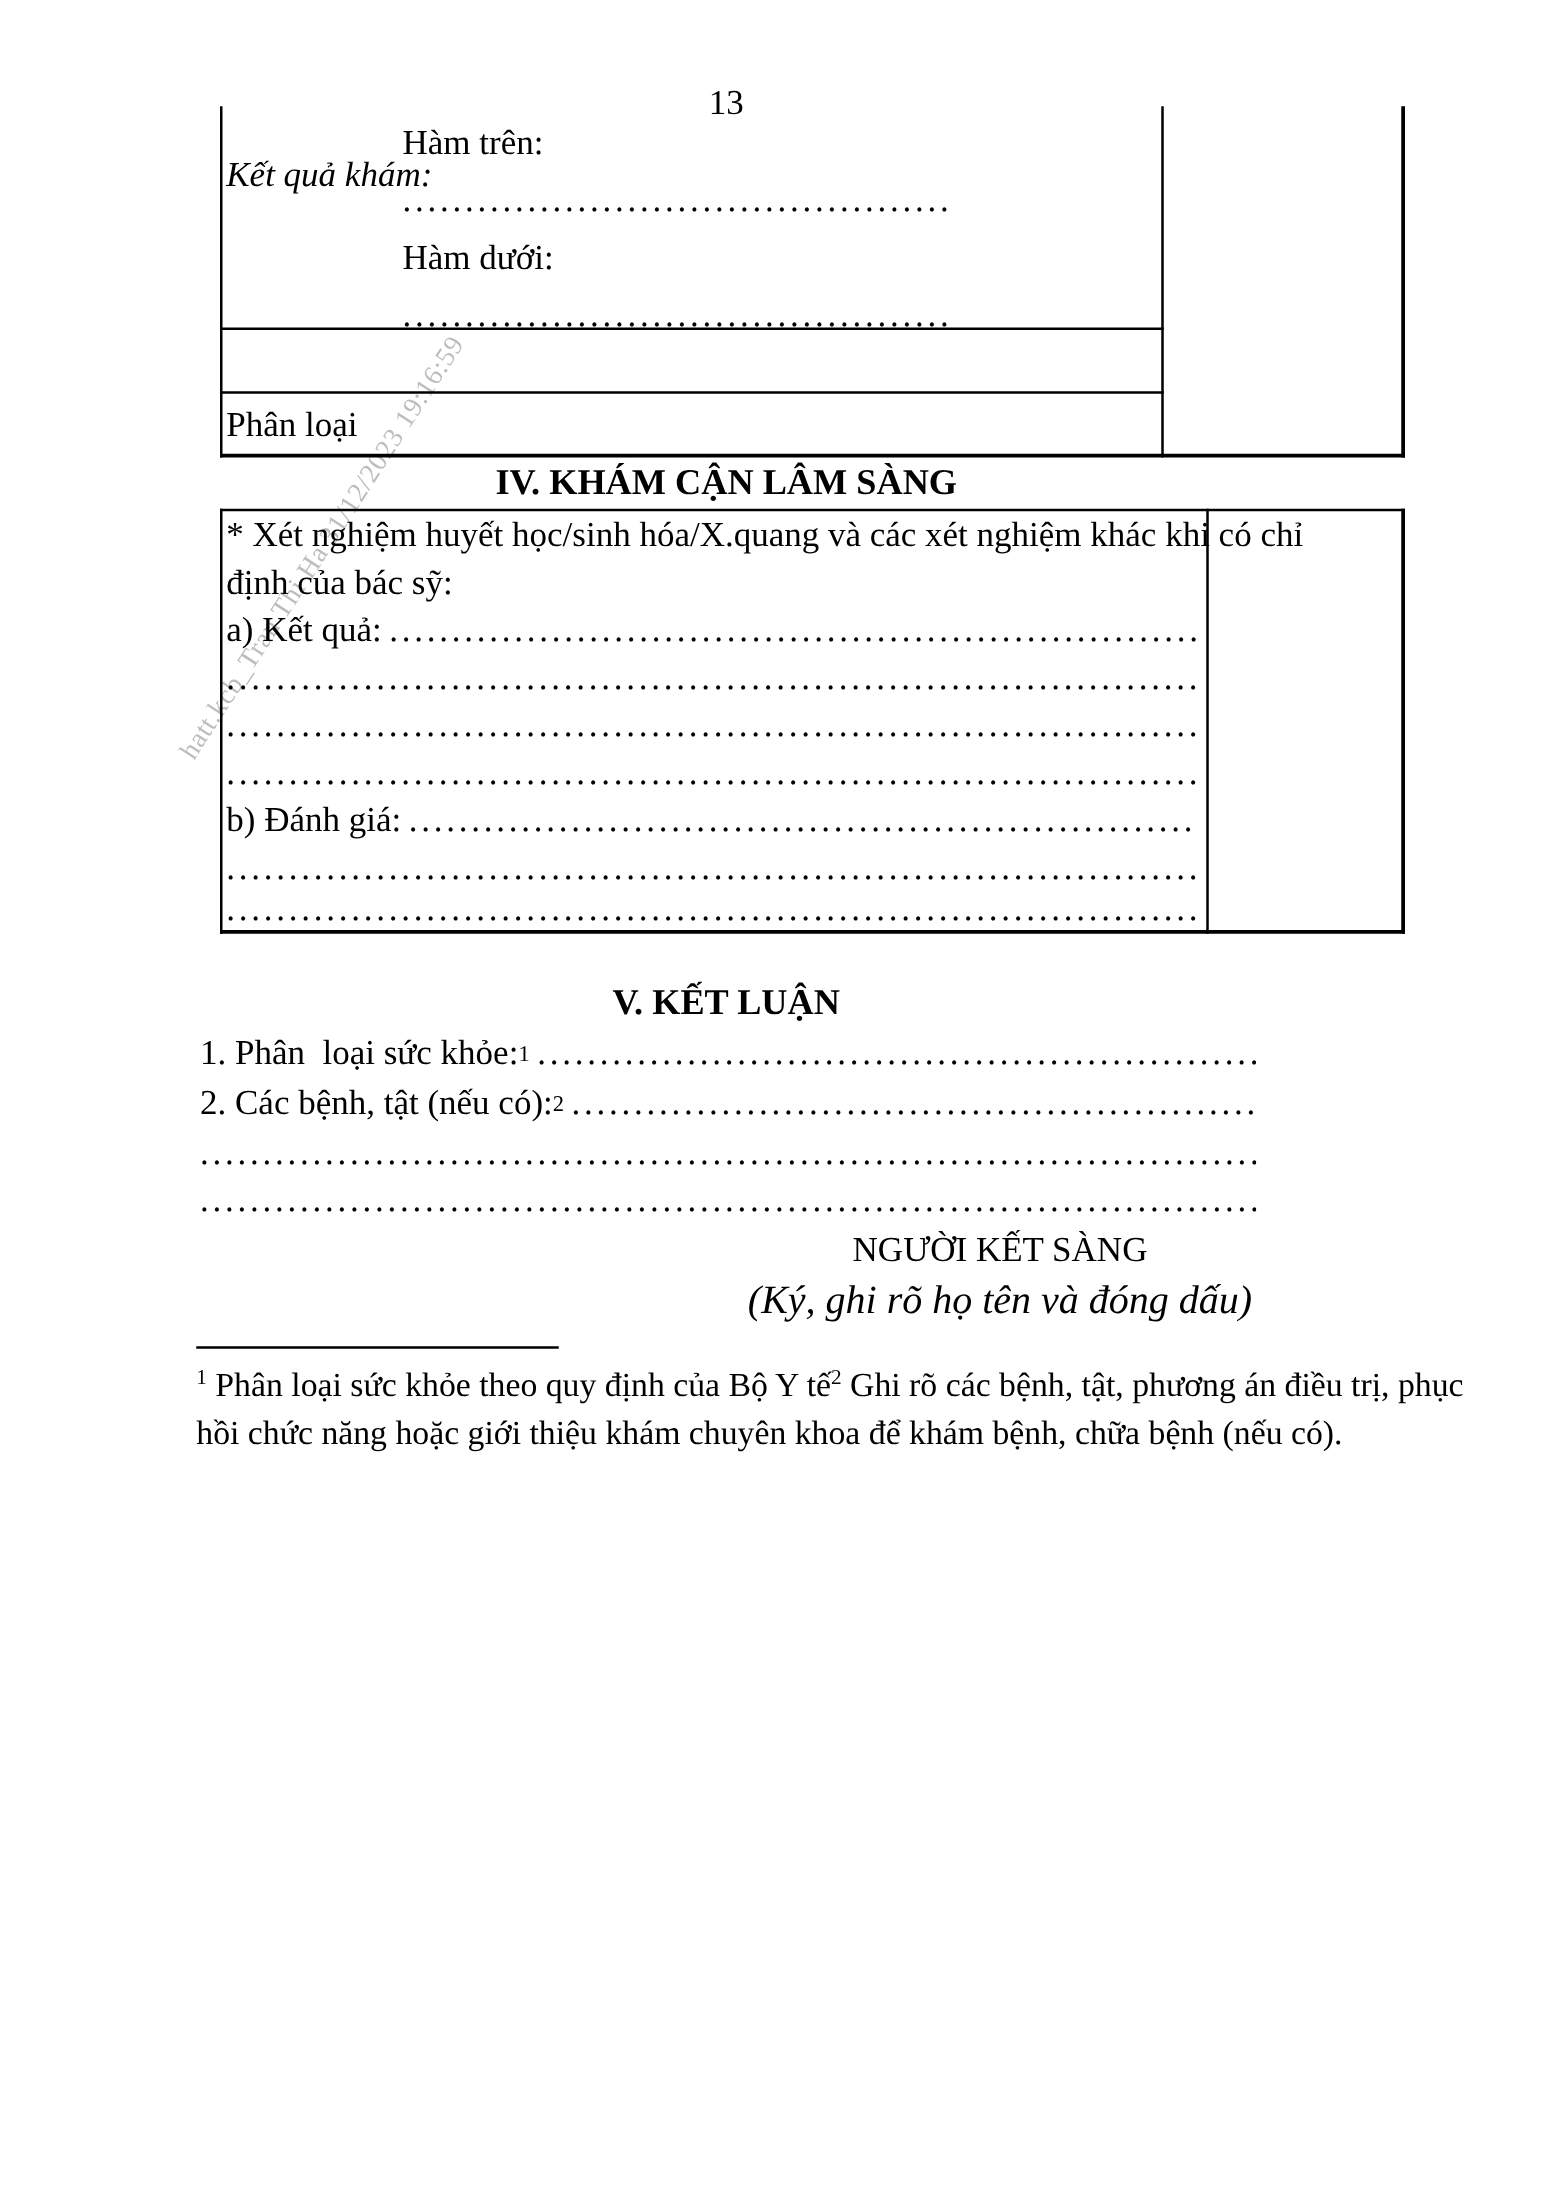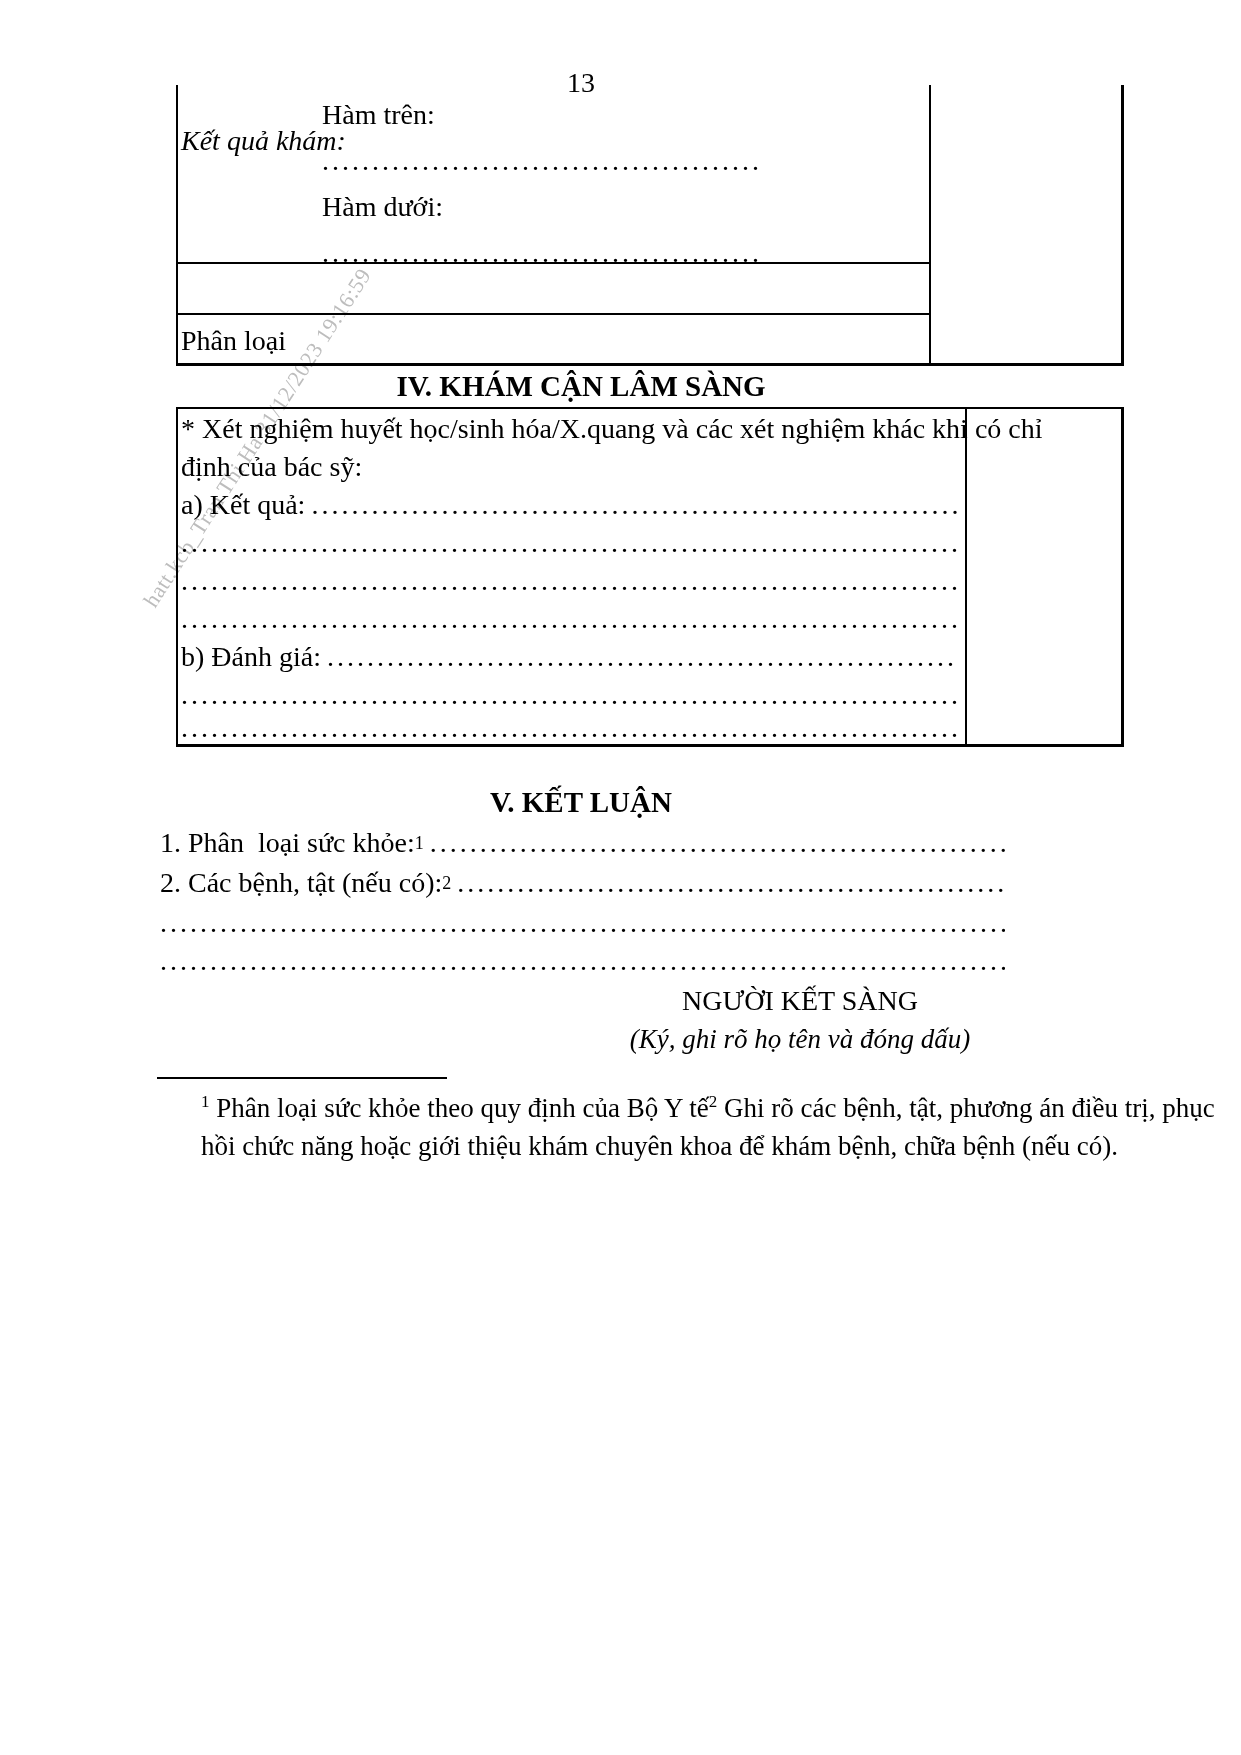"(Ký, ghi rõ họ tên" div.abs { font-size: 27px -> 32px }
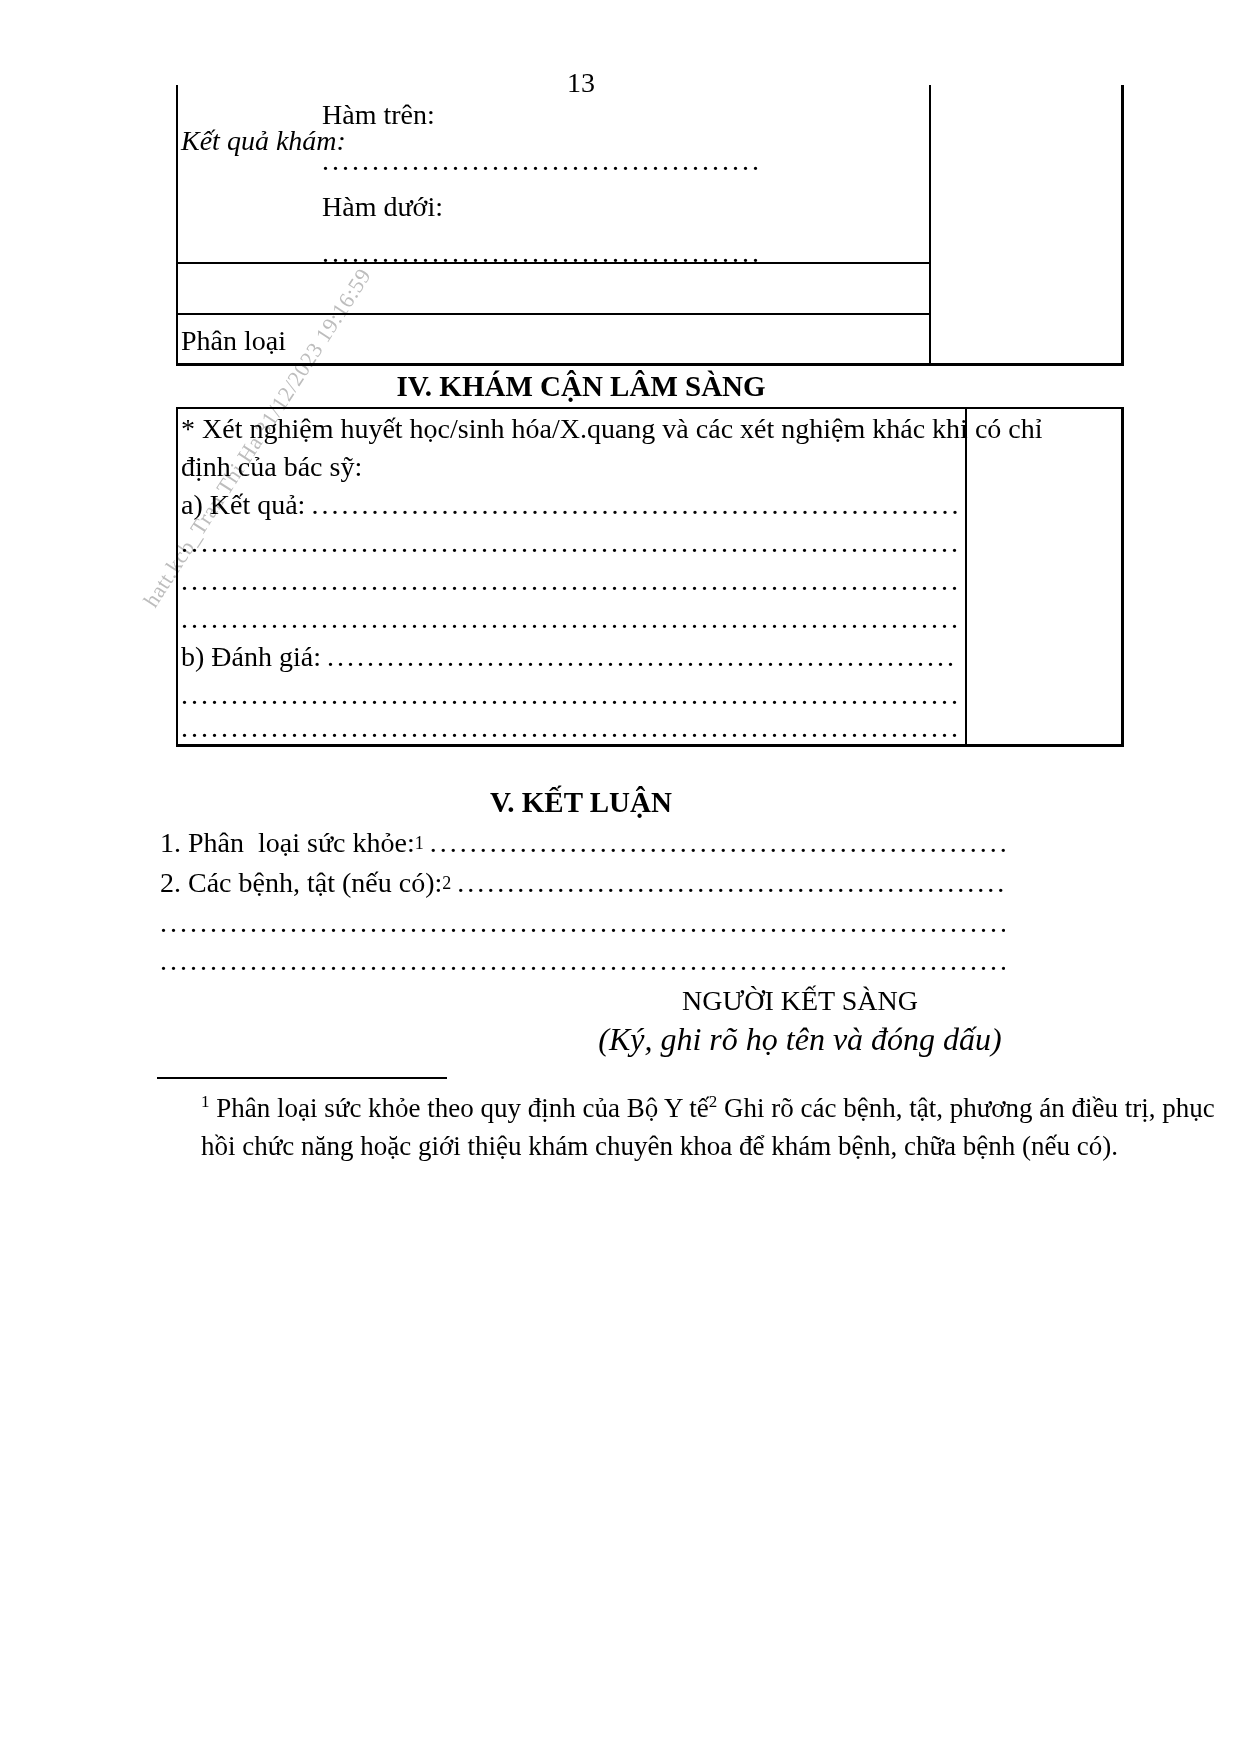"1 Phân loại sức khỏe" .fn { margin-left: 44px -> none }
